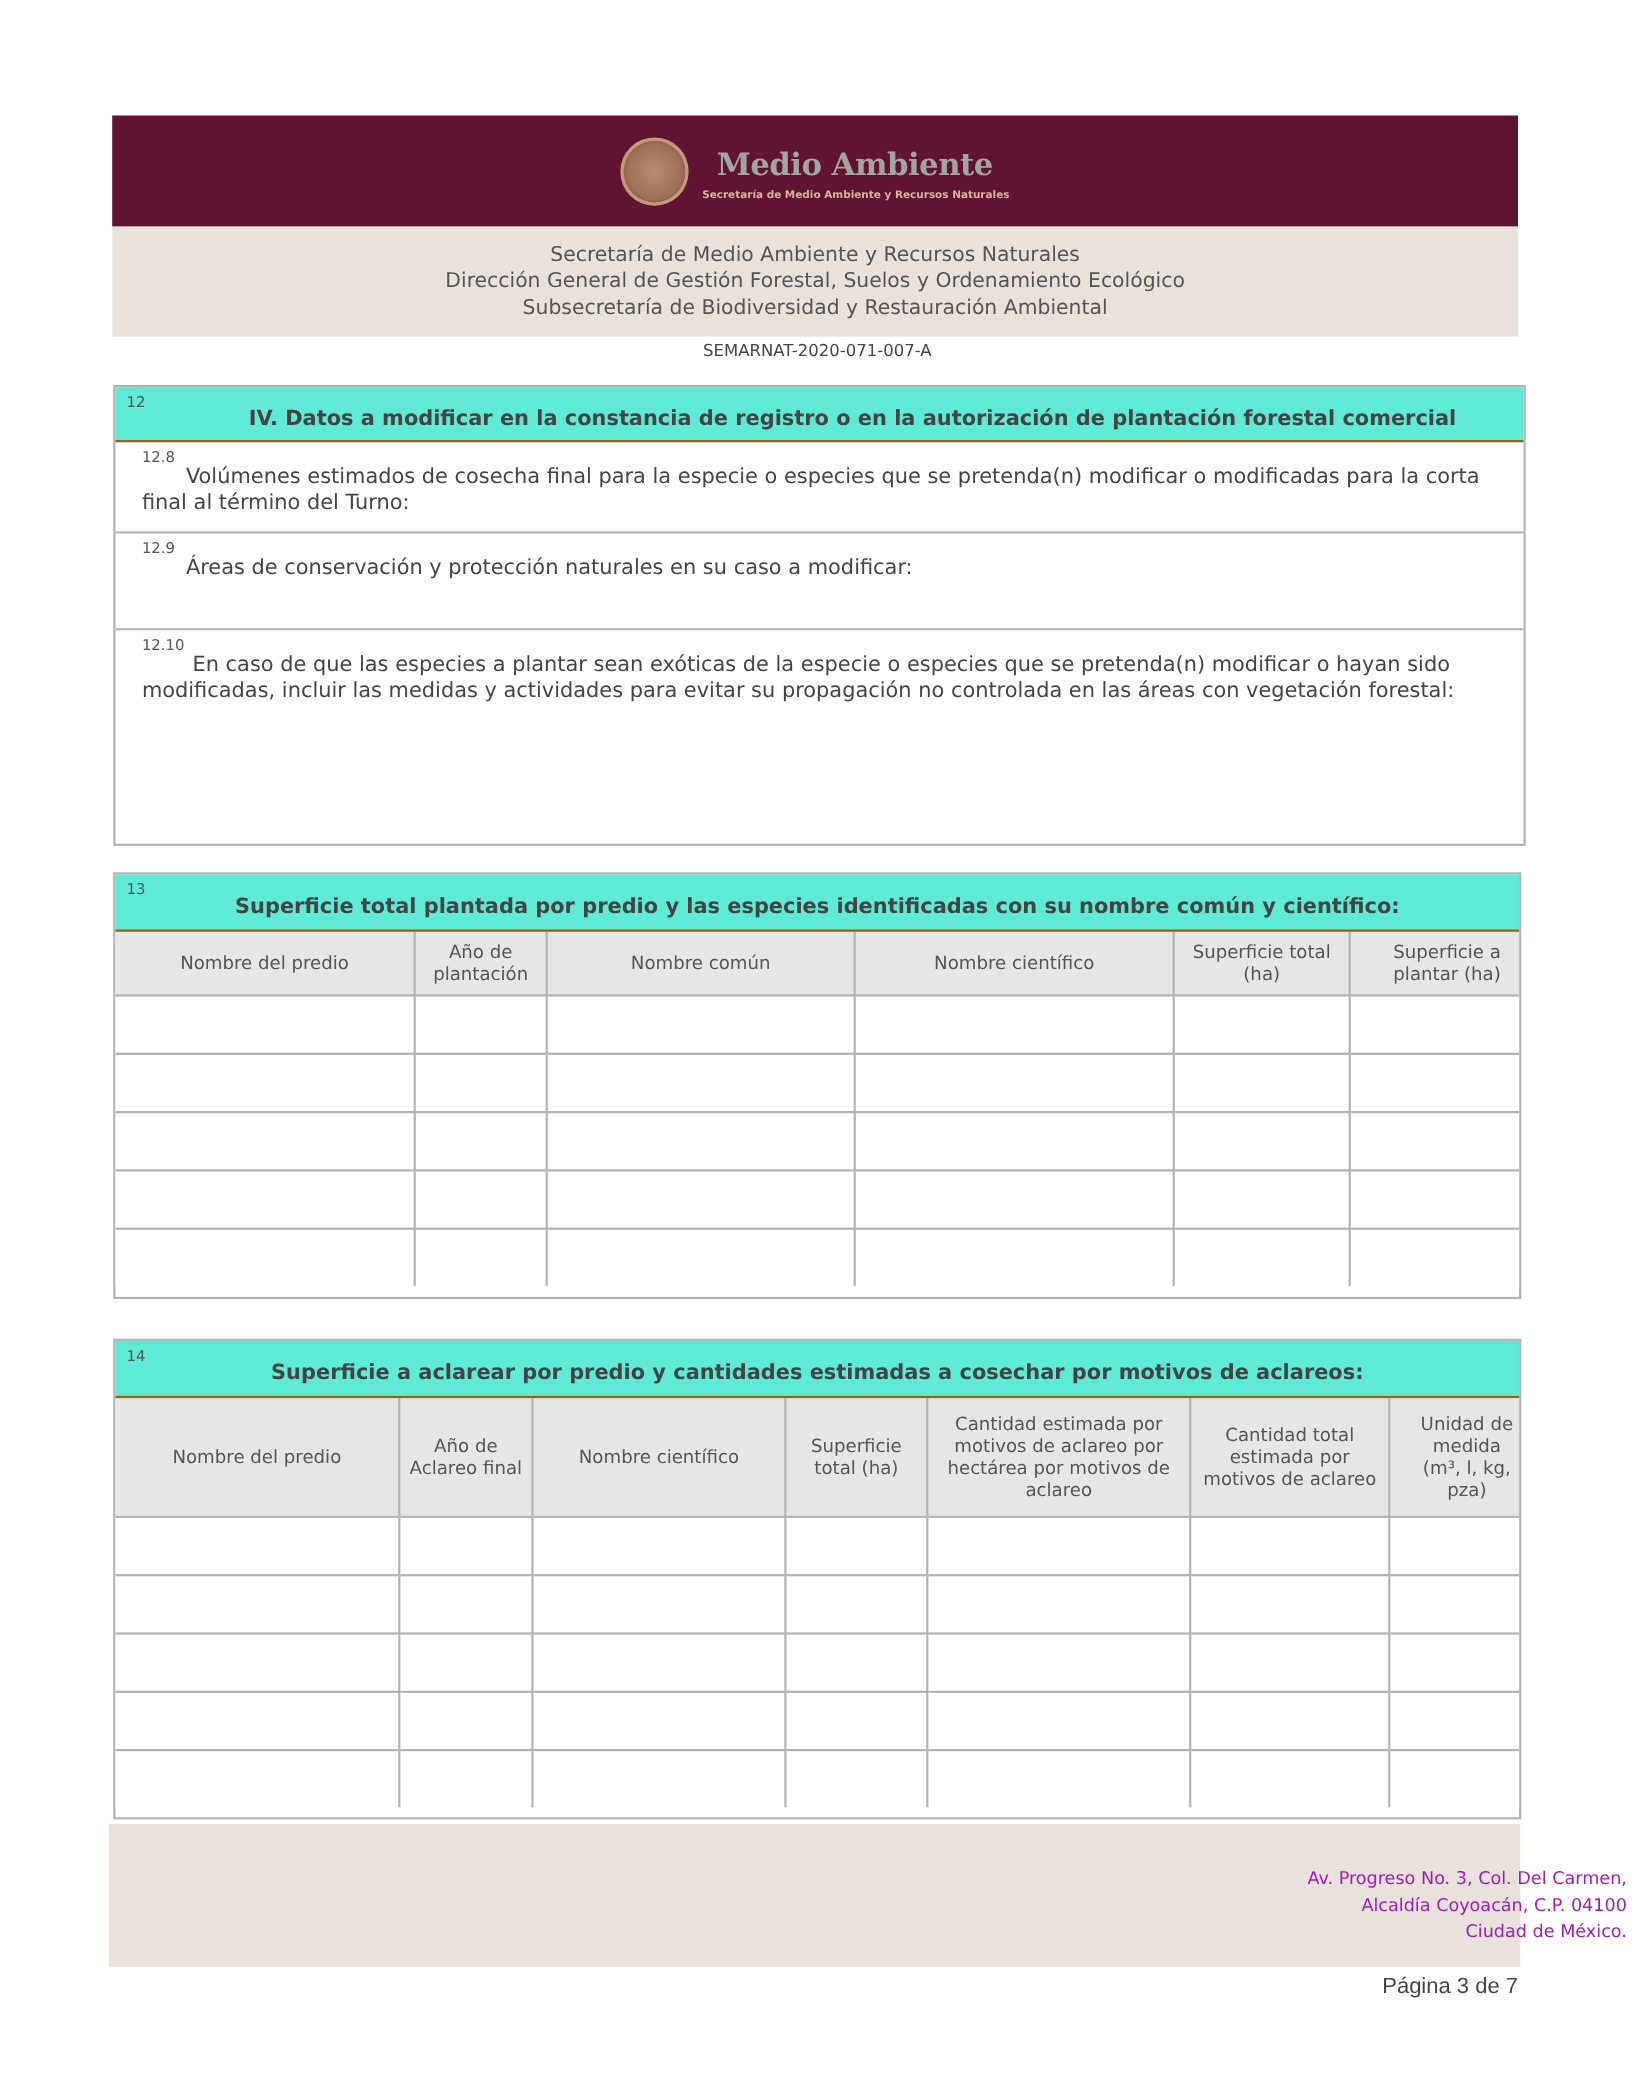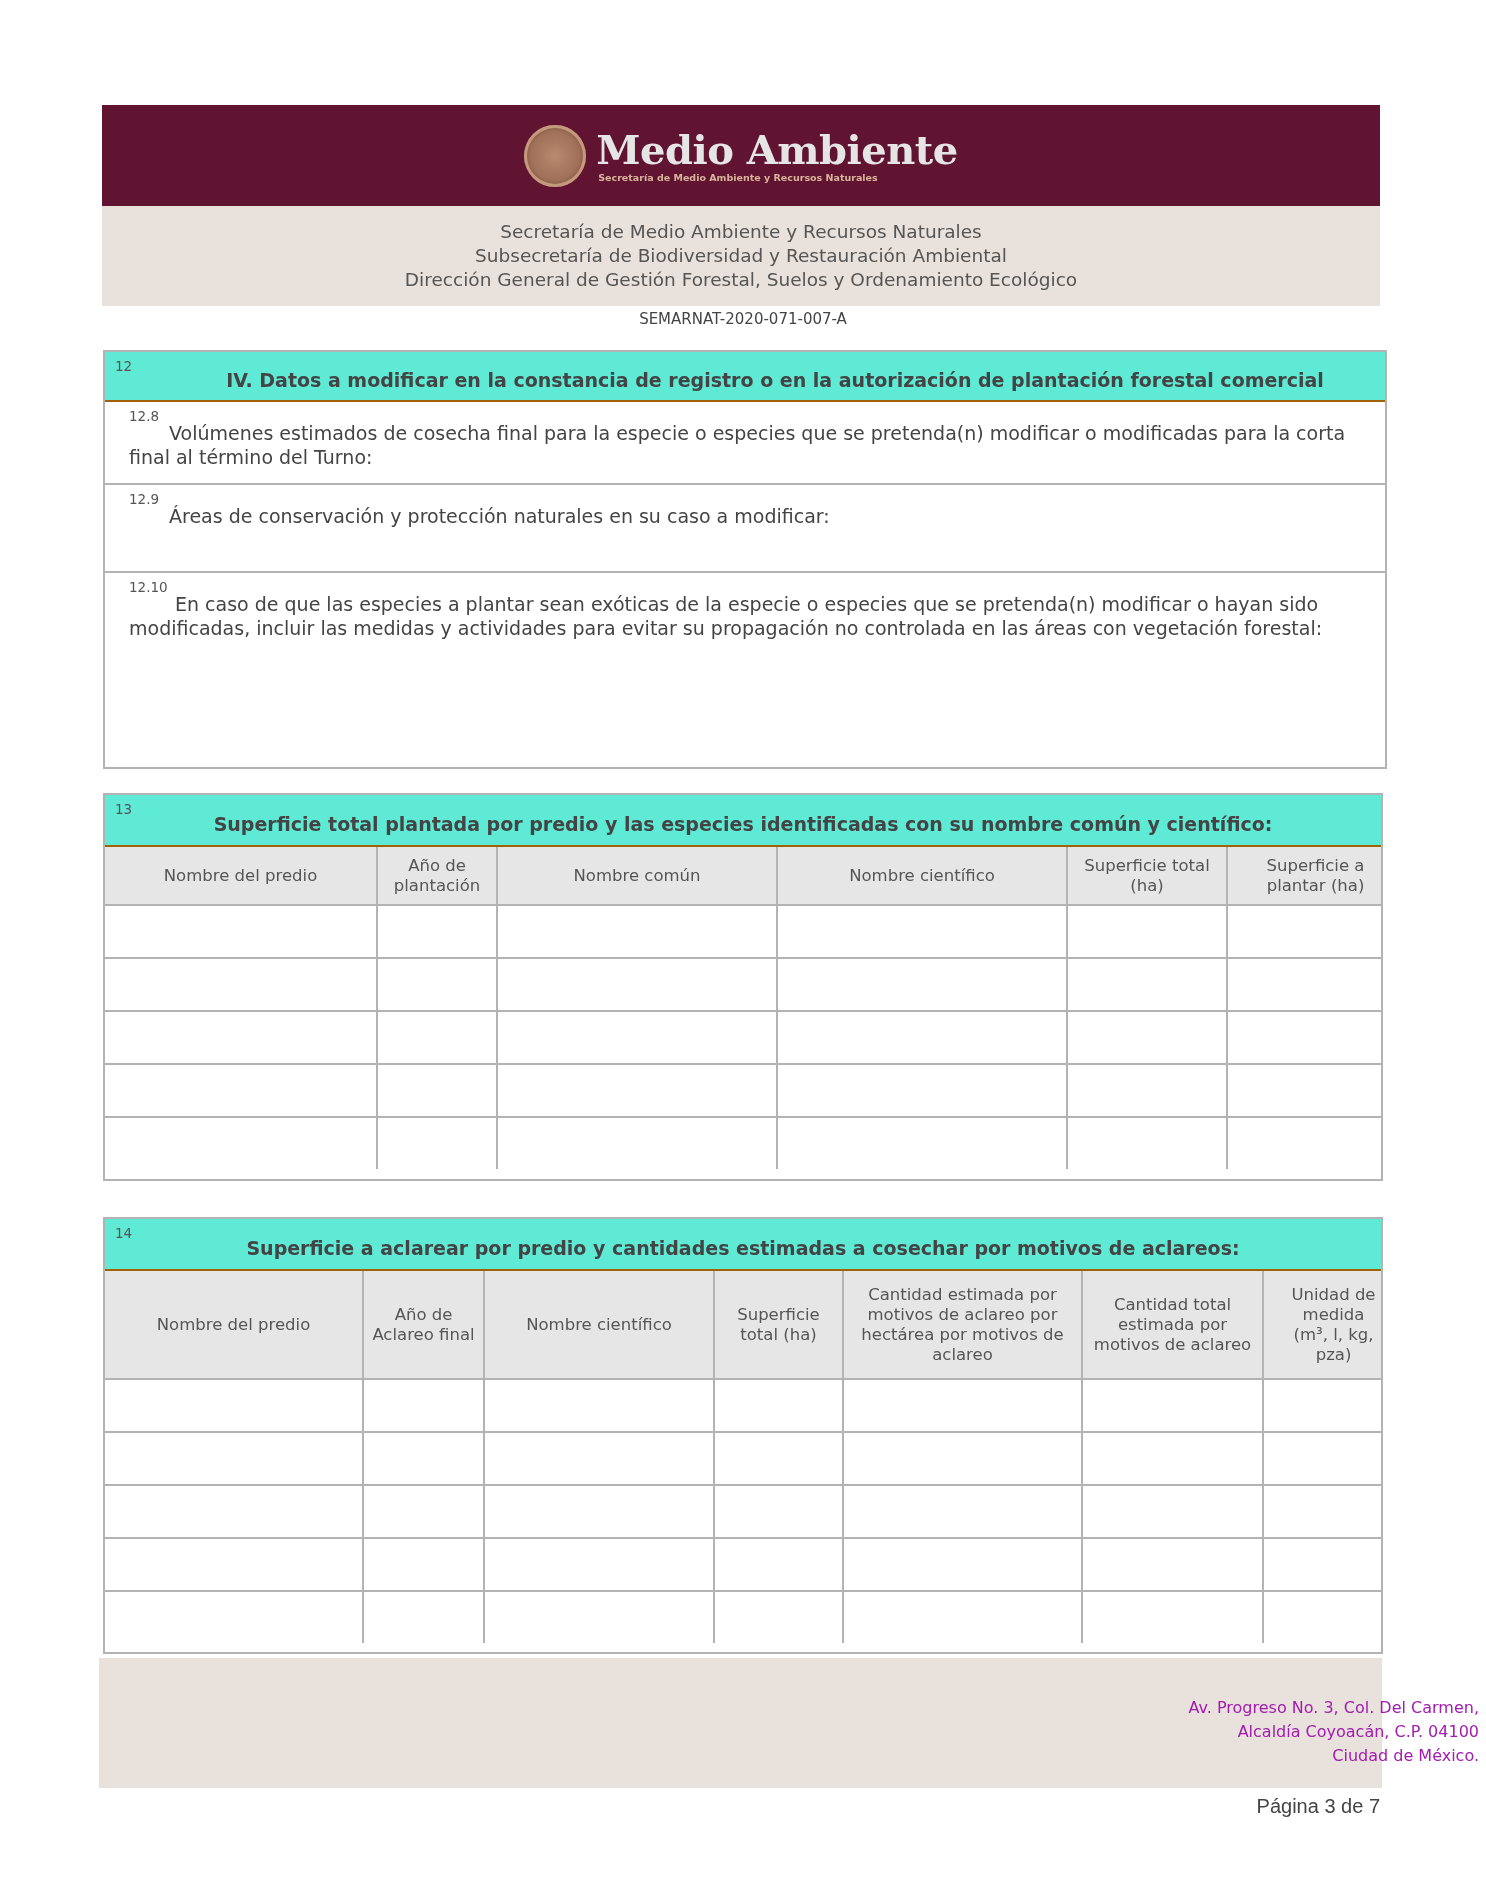"Medio Ambiente" .brand-title { color: #e5e5e5 -> #a3a3a3; font-size: 40px -> 28px; text-align: none -> center }
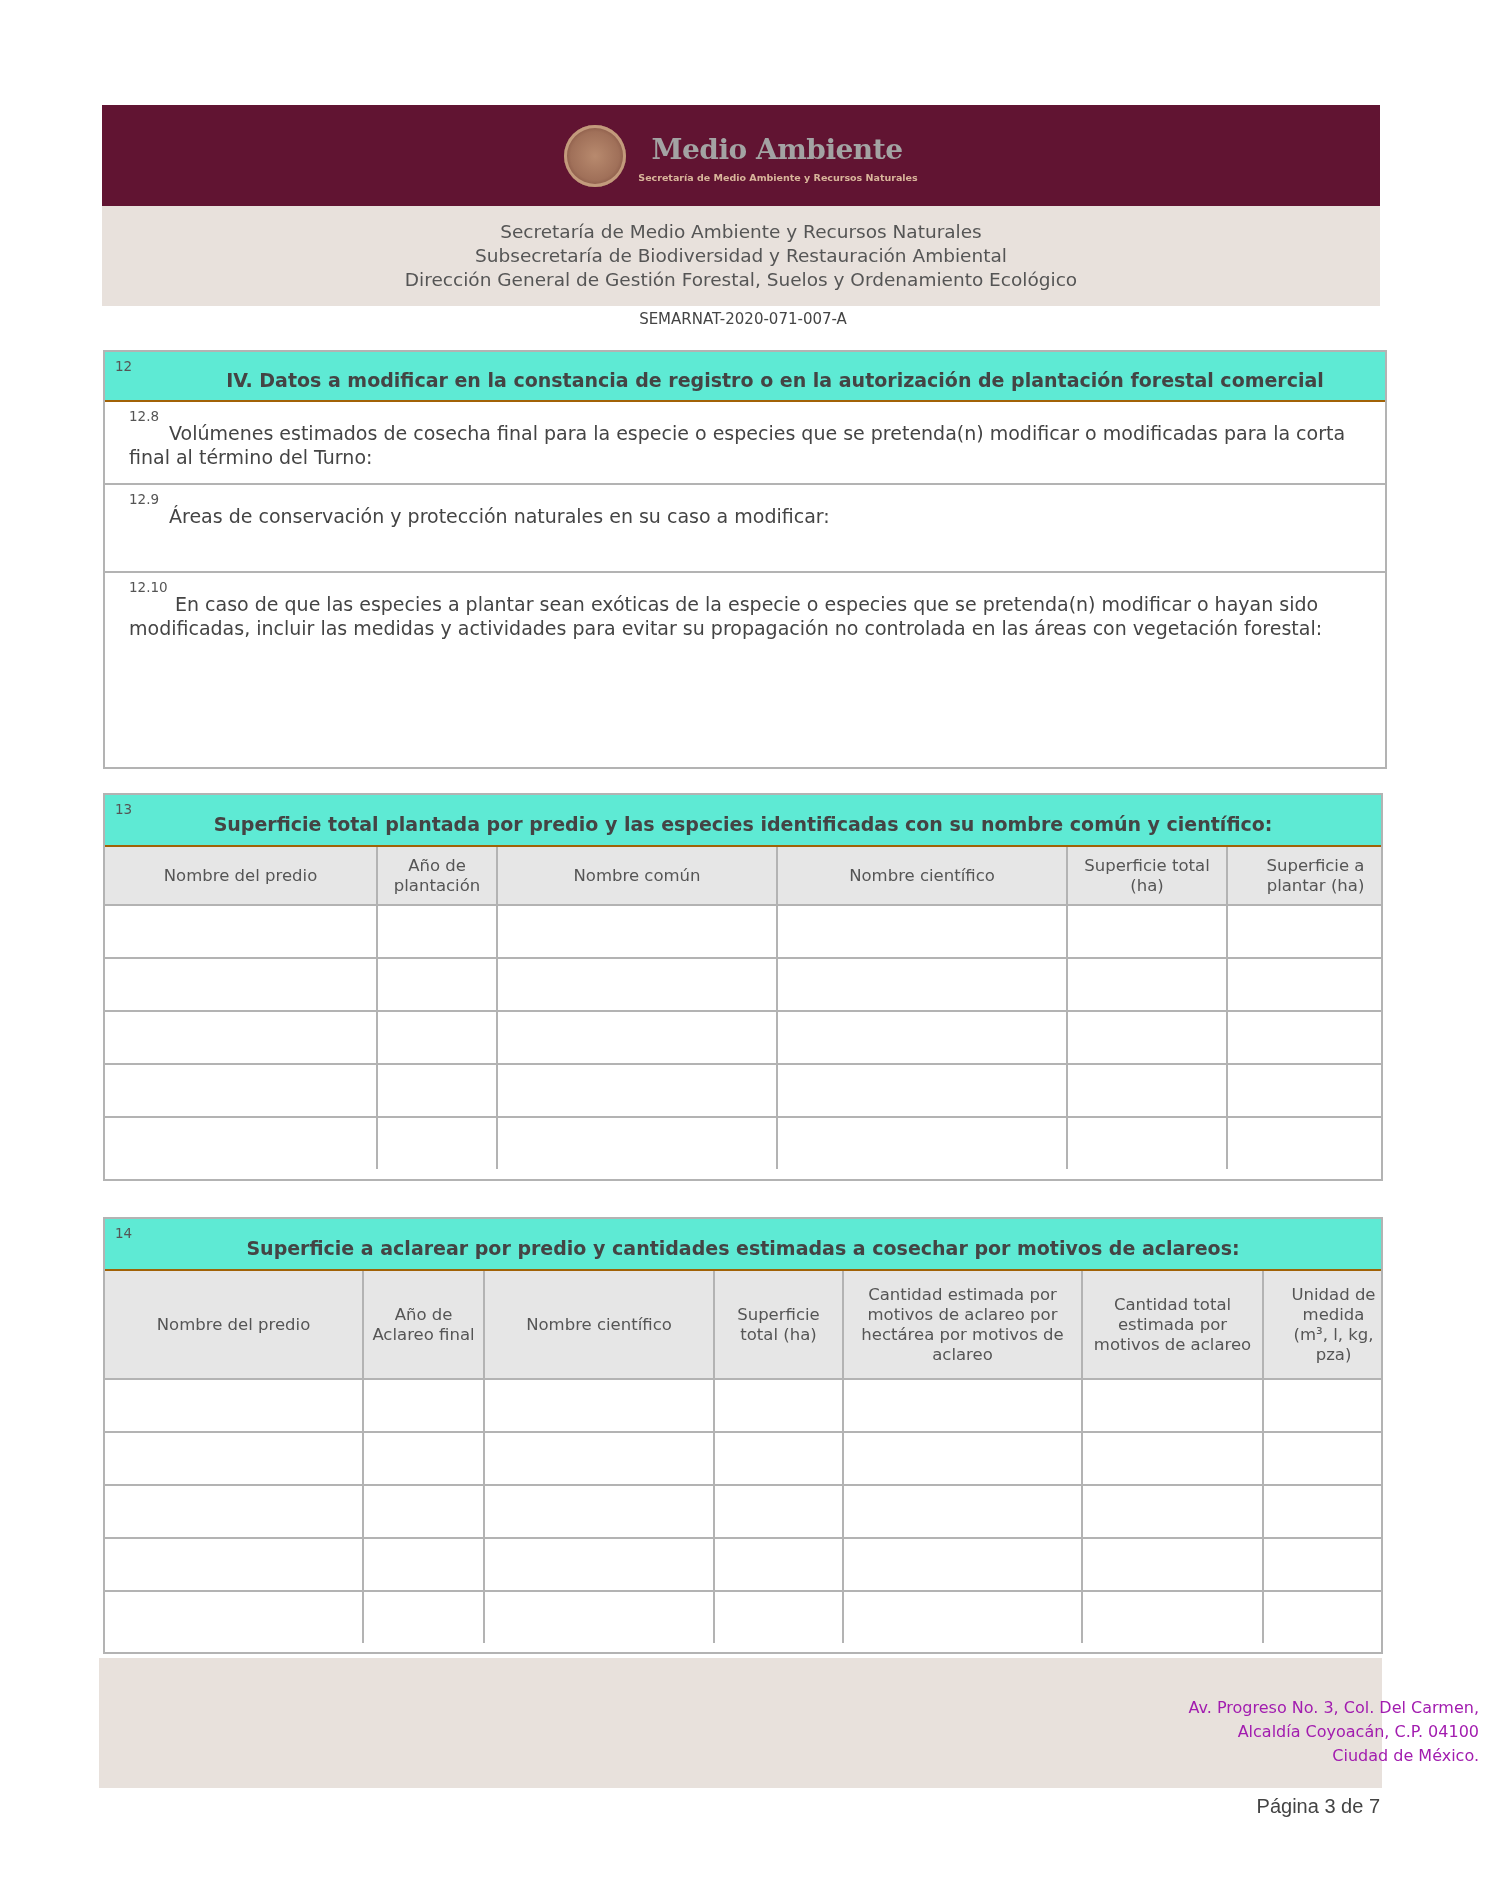"Subsecretaría de Biodiversidad y" div.hdr-line { order: before "Dirección General de Gestión Forestal," -> after "Dirección General de Gestión Forestal," }
